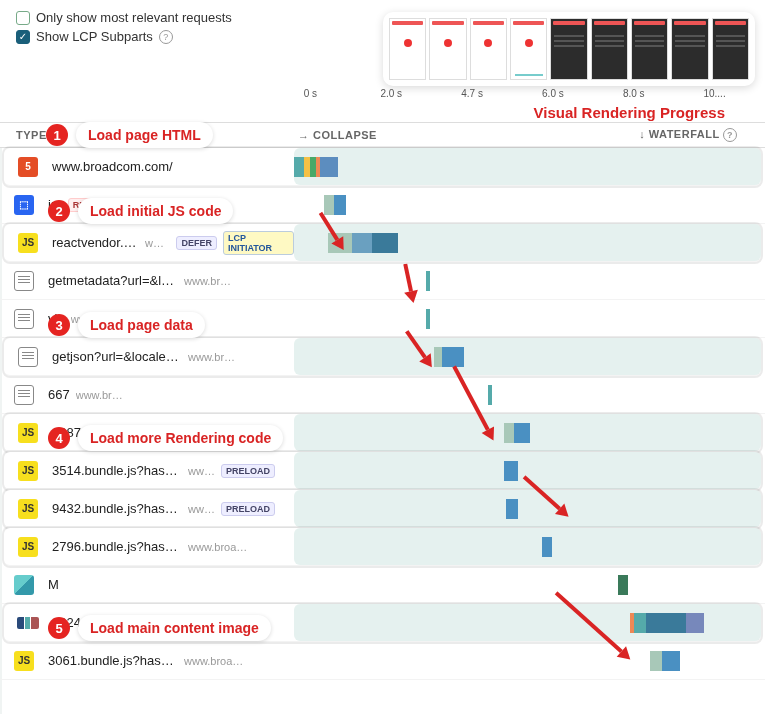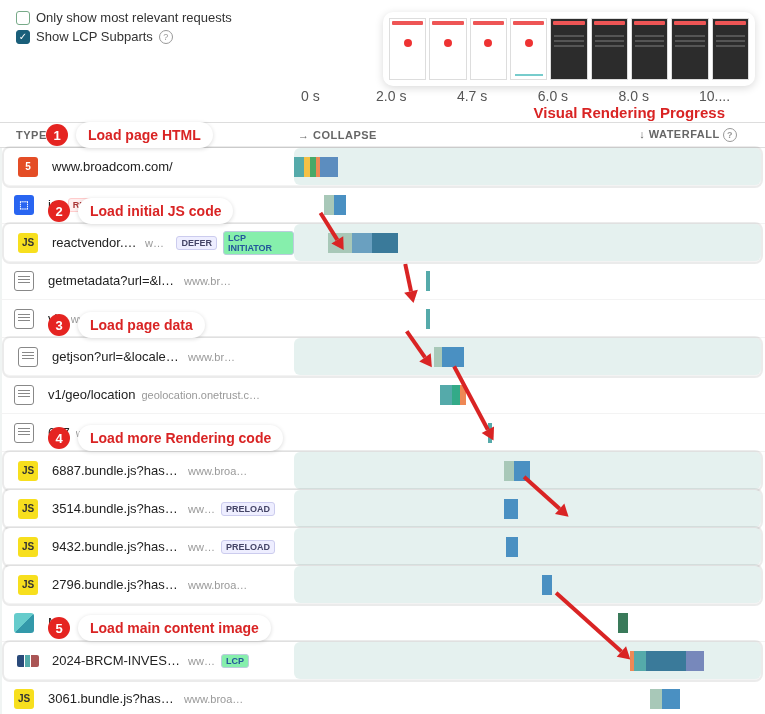"0 s" .timeaxis { font-size: 14px -> 10px }
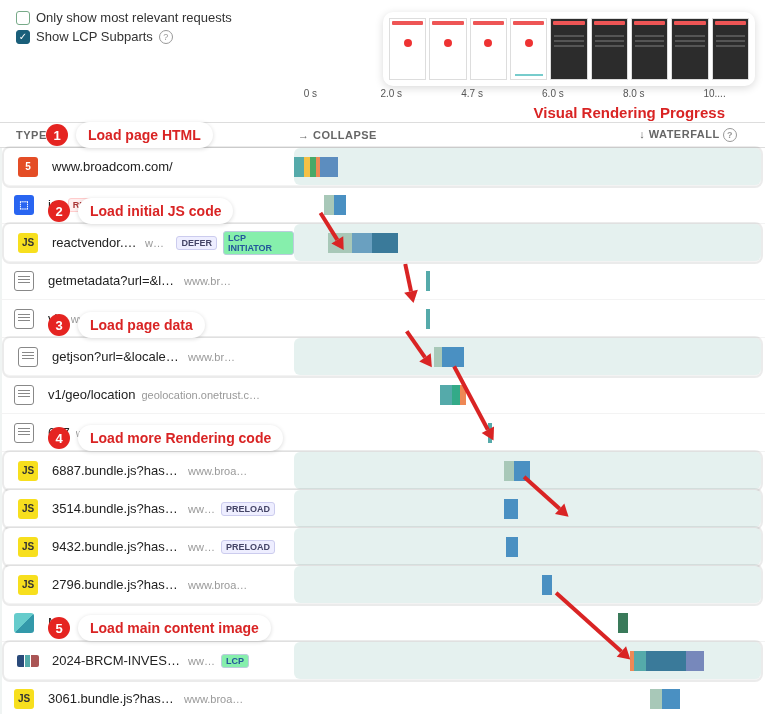"LCP INITIATOR" .row .badge.blue { background: #86efac -> #fef9c3 }
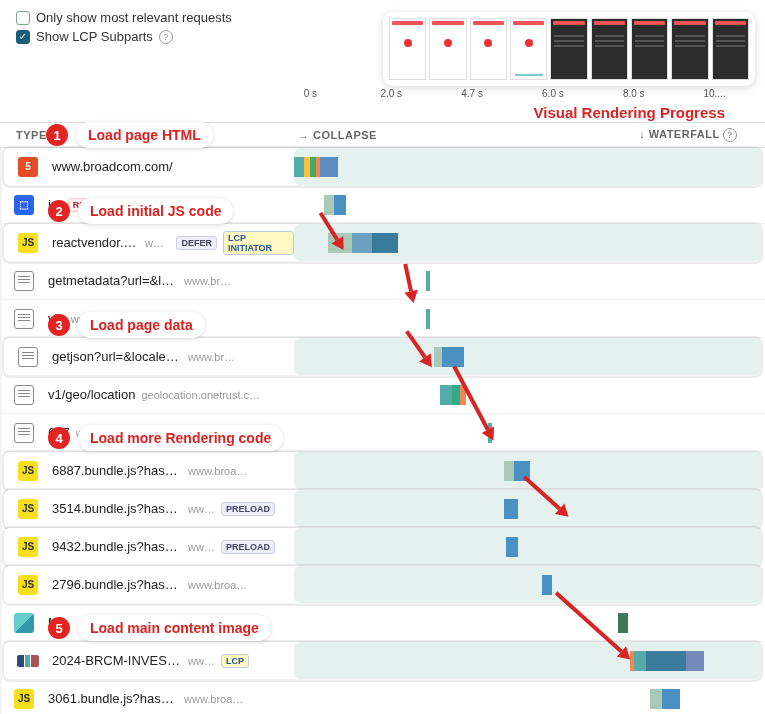"v1/geo/location" div.row { html: <div> <div> <div></div> </div> <div> <span>v1/geo/location</span> <span>geolocation.onetrust.c…</span> </div> <div> <div> <div></div> <div></div> <div></div> </div> </div> </div> -> none }
